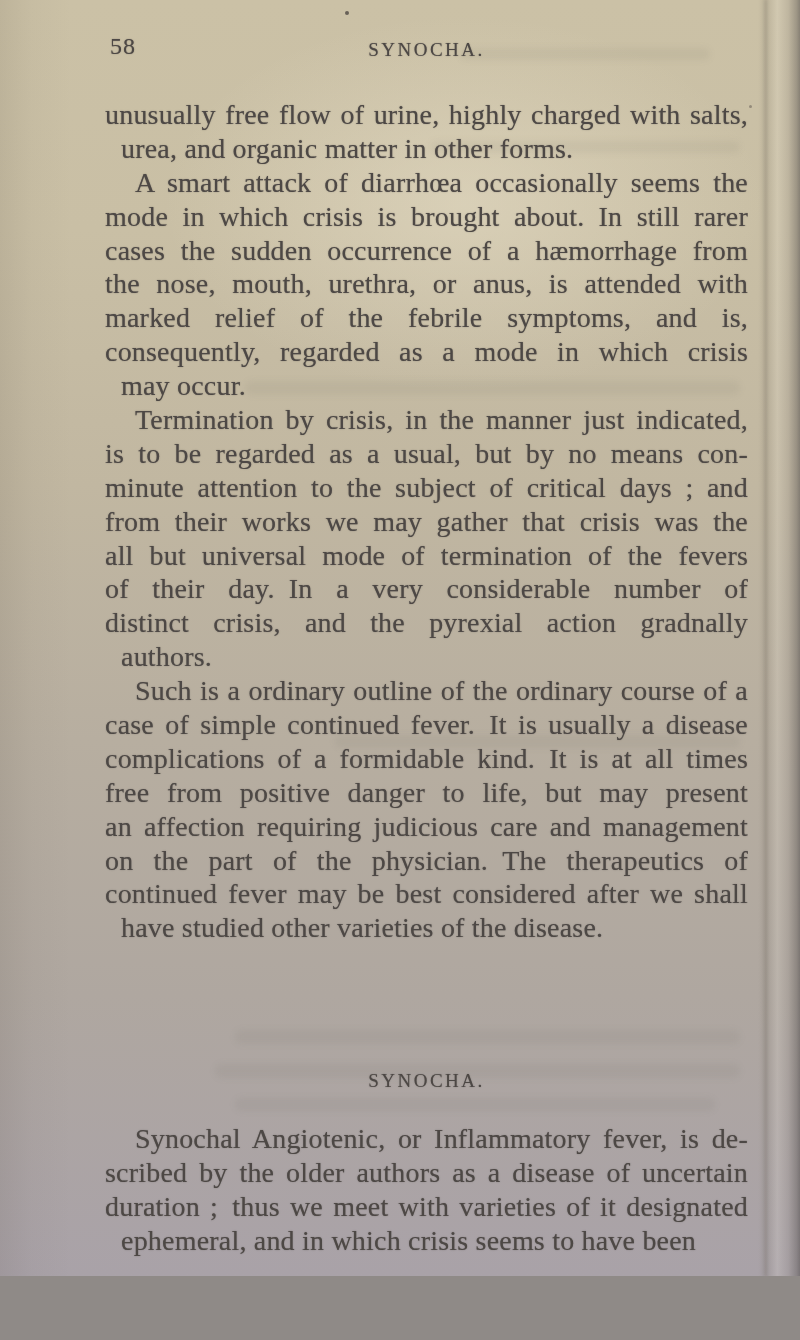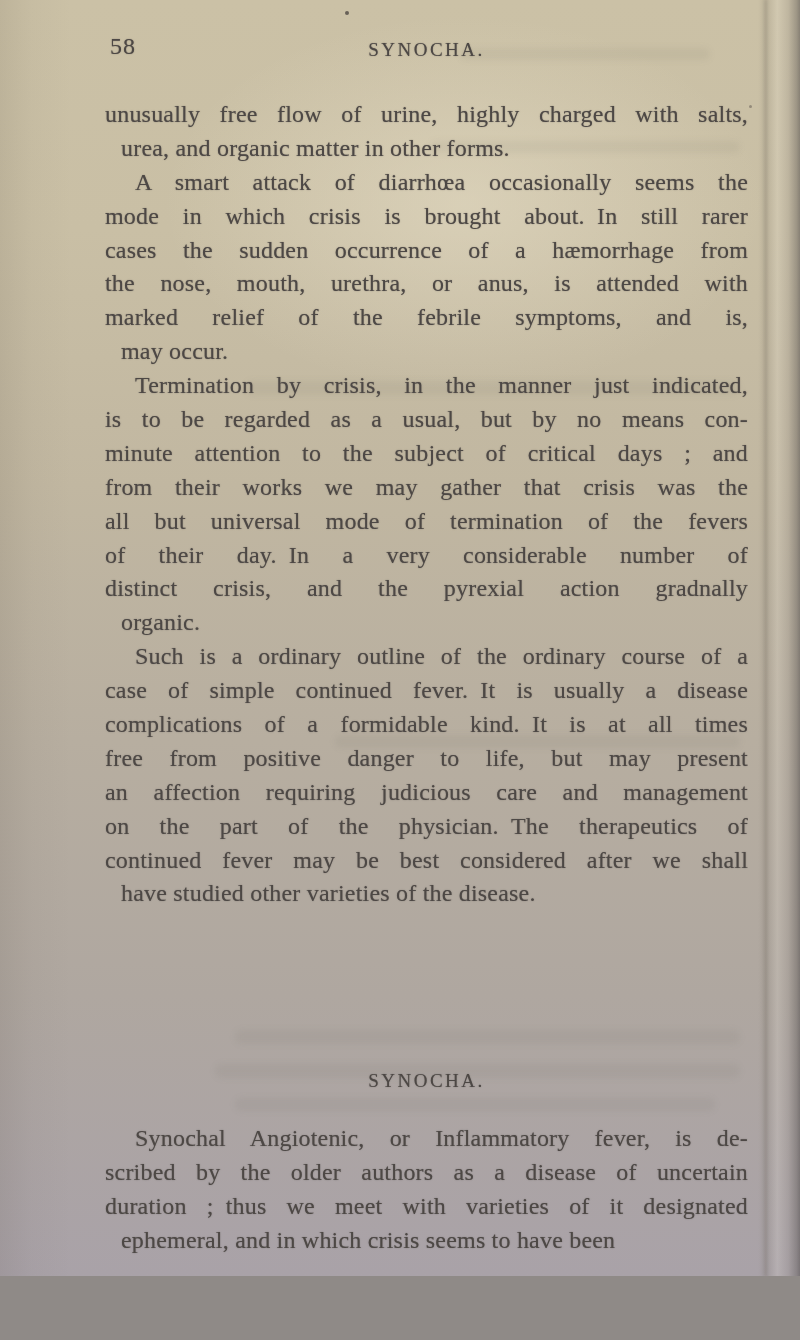"unusually free flow of urine," .textblock { font-size: 24px -> 28px }
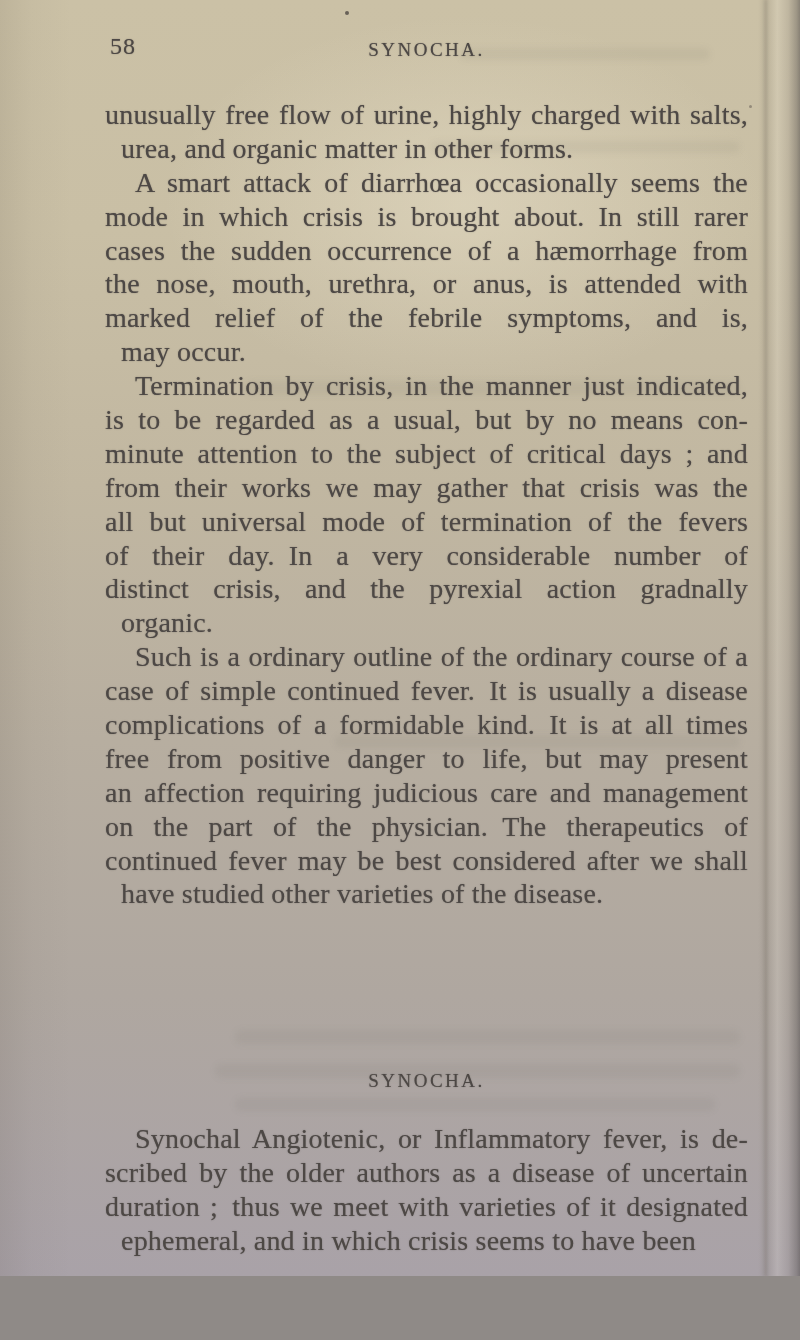"consequently, regarded as a mode" div.line { html: none -> <div>consequently, regarded as a mode in which crisis</div> }
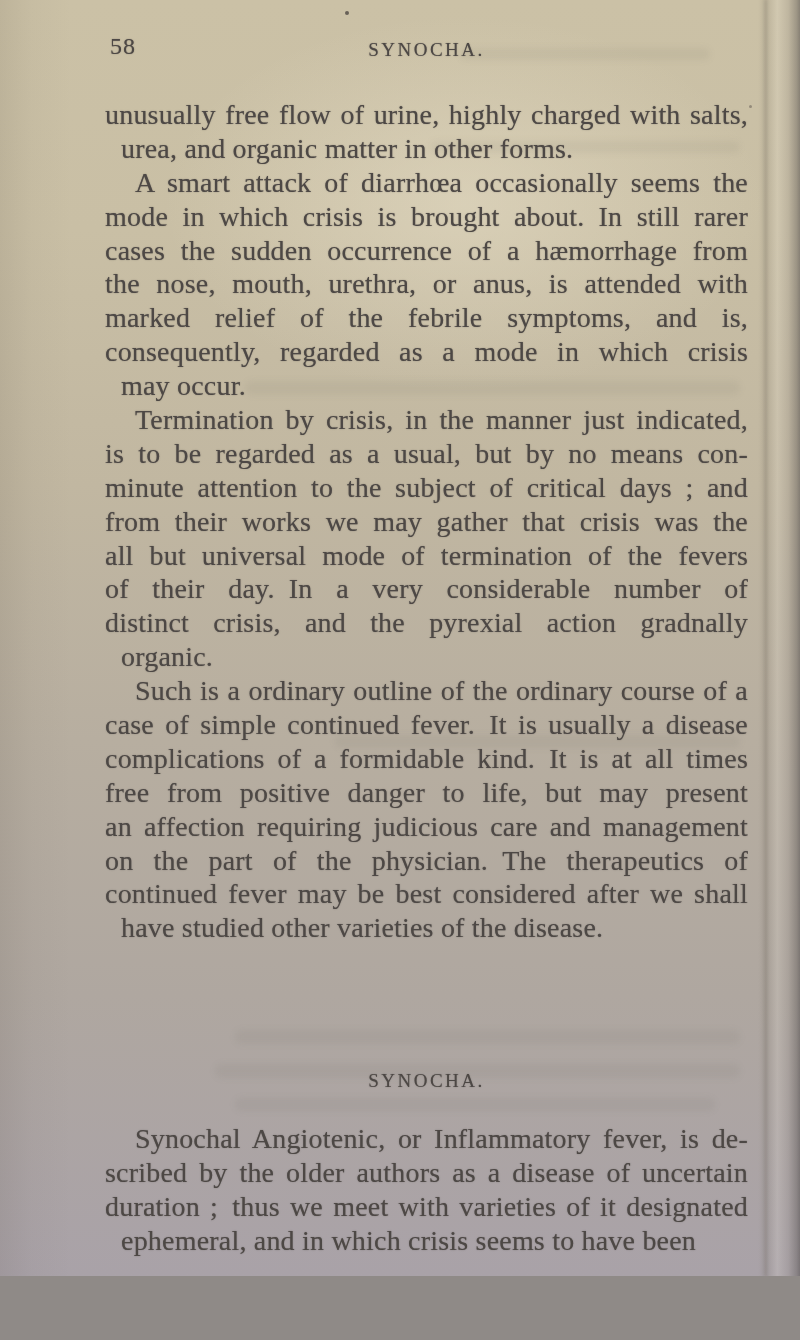"organic." div.line { text: organic -> authors }
